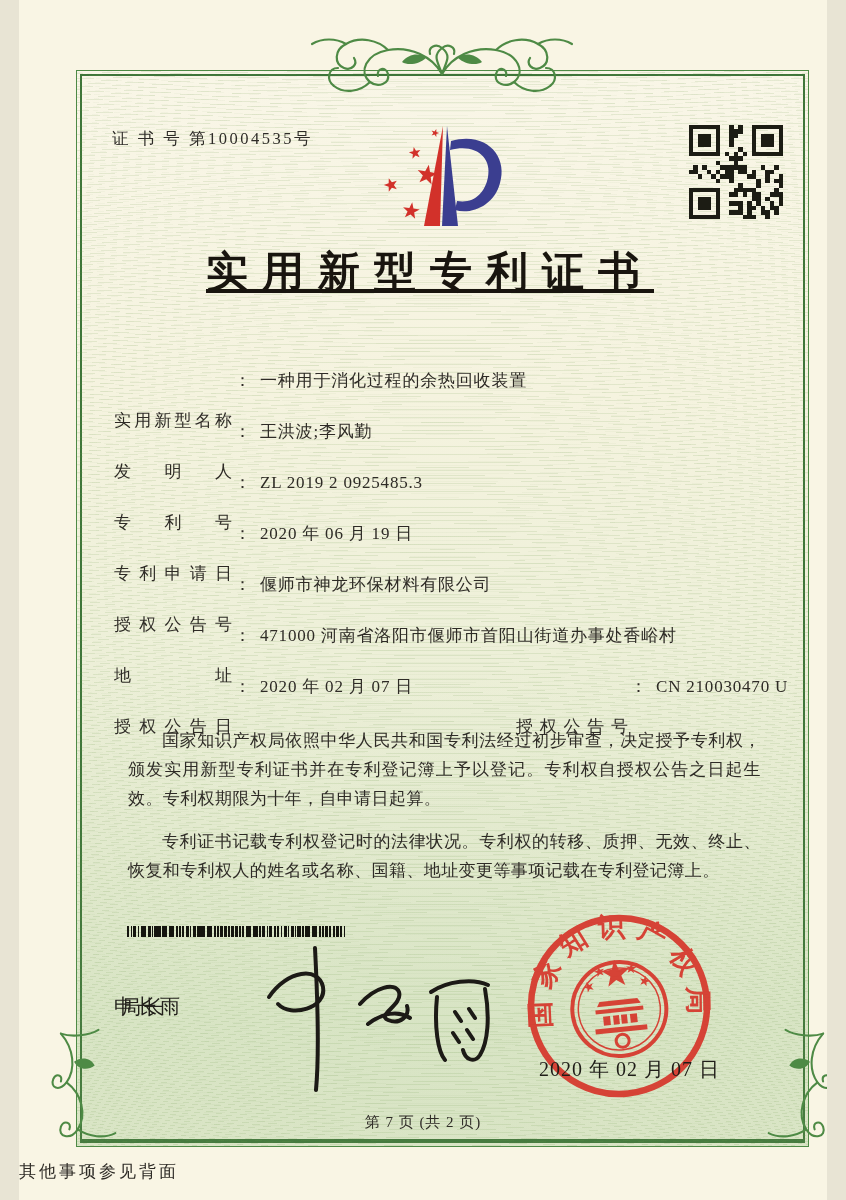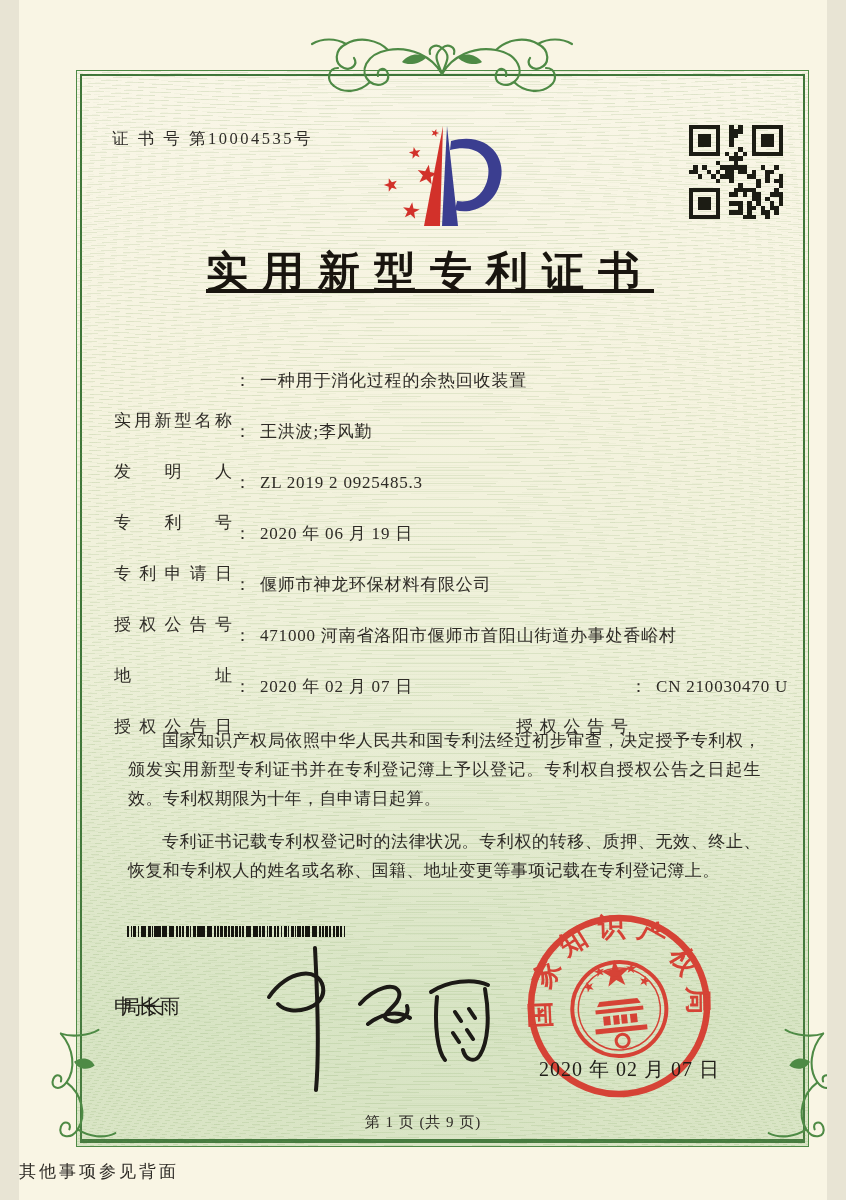"第 1 页 (共 9" div.abs { text: 1 页 (共 9 -> 7 页 (共 2 }
